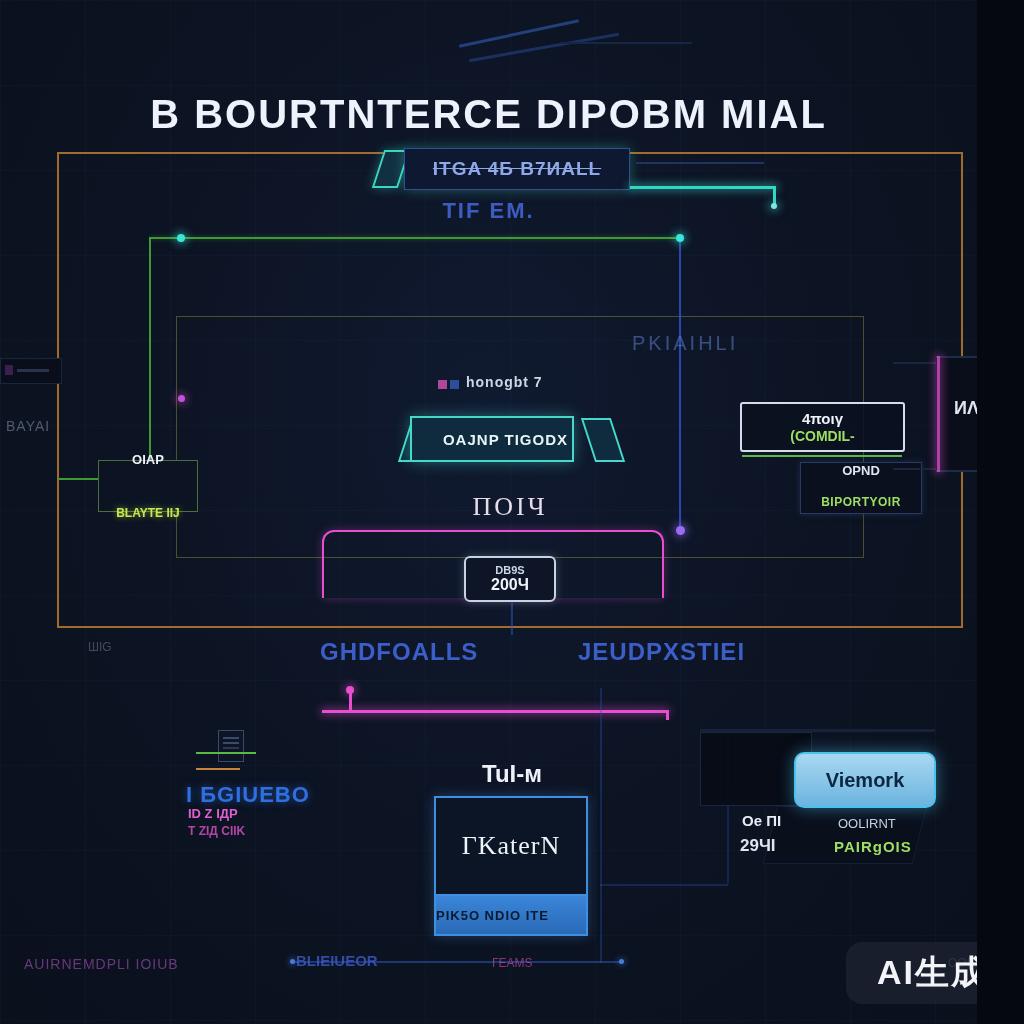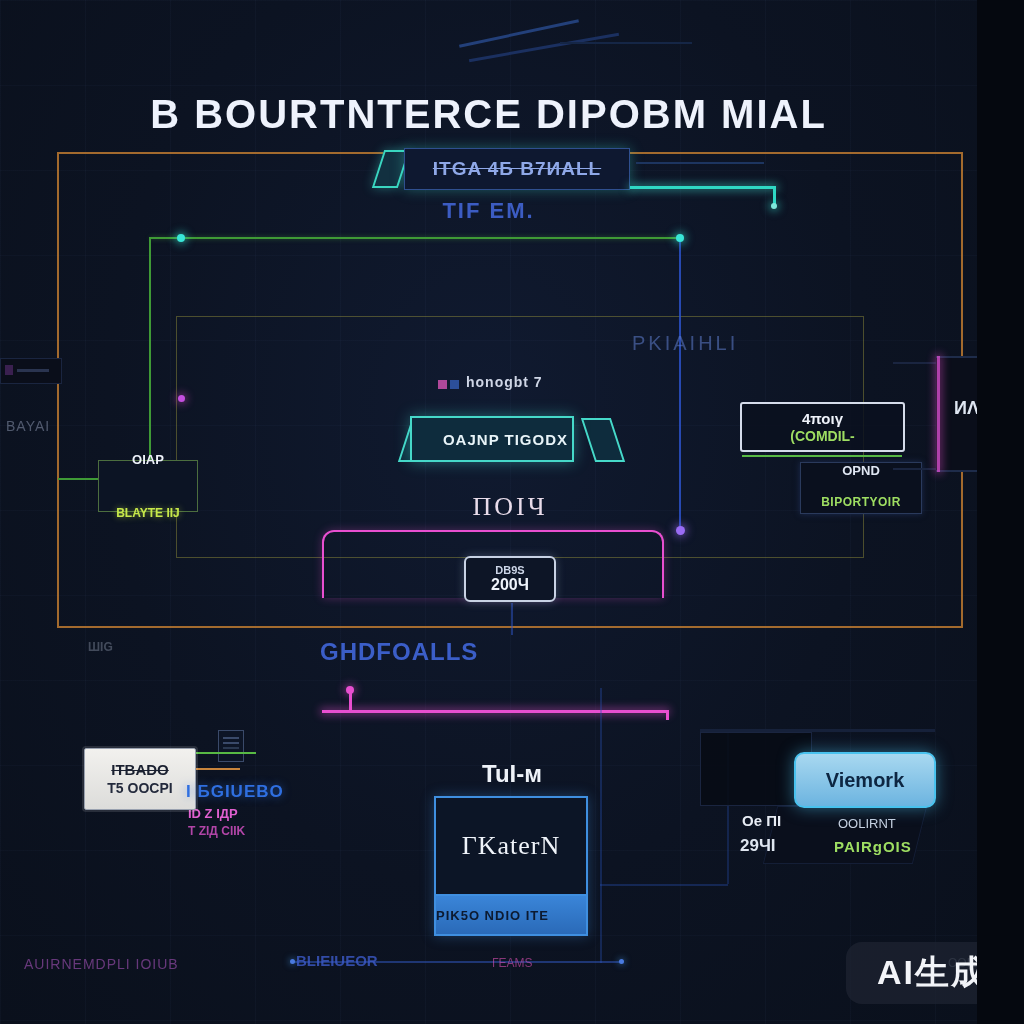"ШIG" div.t { font-weight: bold -> none }
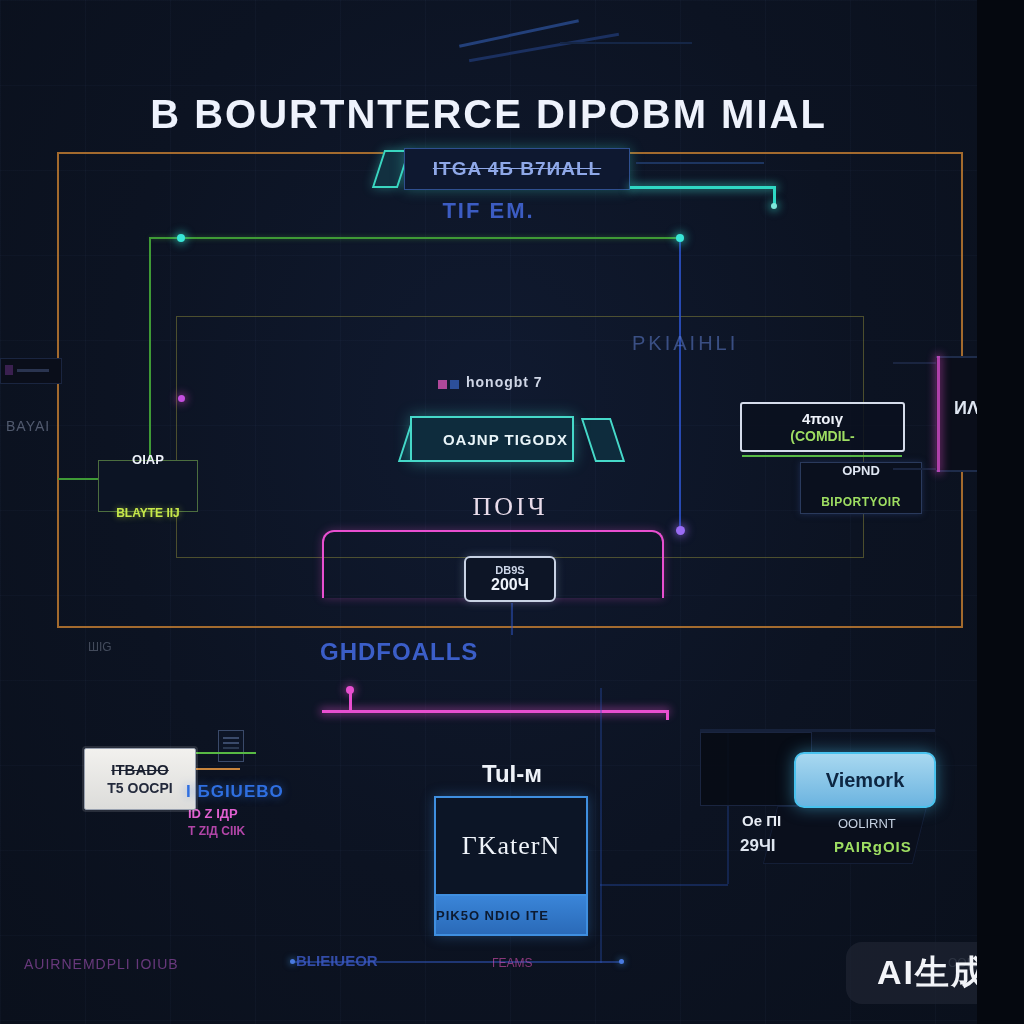"JEUDPXSTIEI" div.t { html: none -> <div>JEUDPXSTIEI</div> }
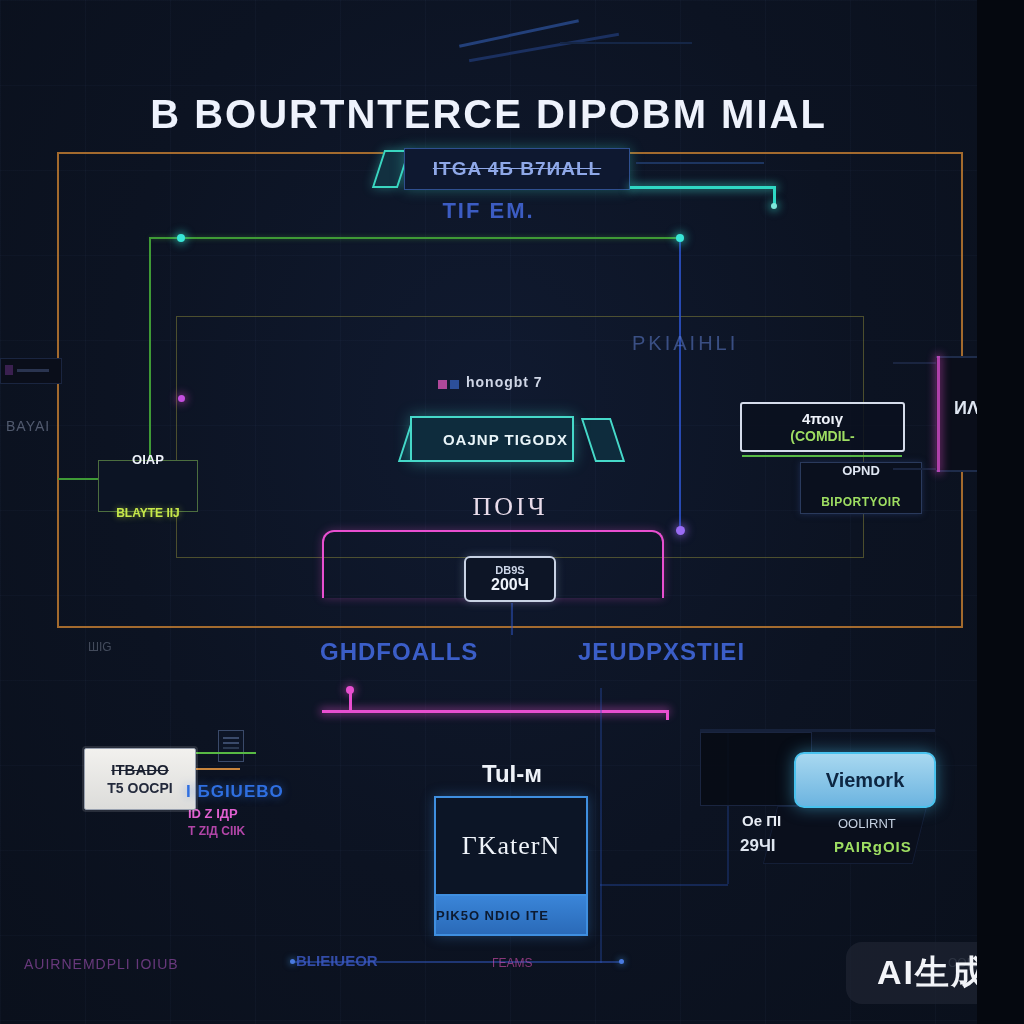"ITBADO" div.box { html: <div> <span>ITBADO</span> <span>T5 OOCPI</span> </div> -> none }
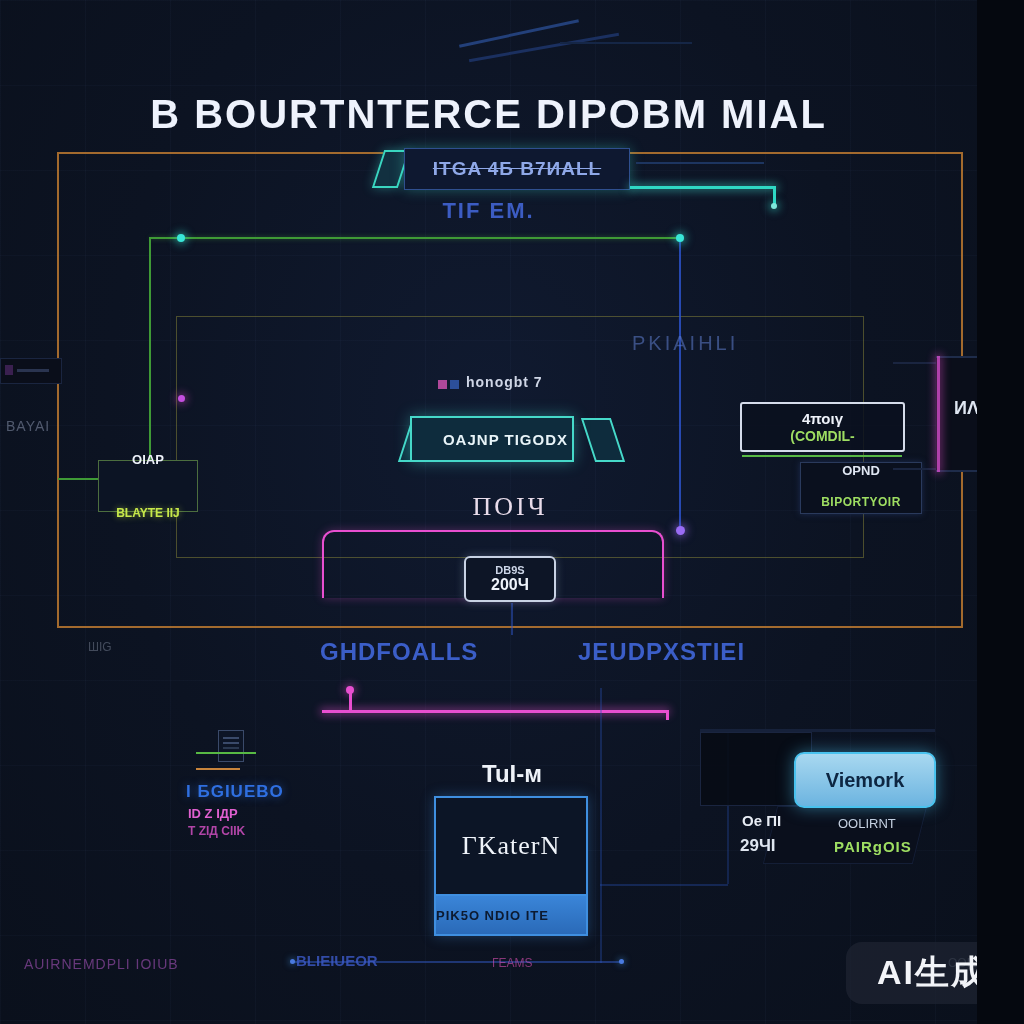"I БGIUEBO" div.t { font-size: 17px -> 22px }
